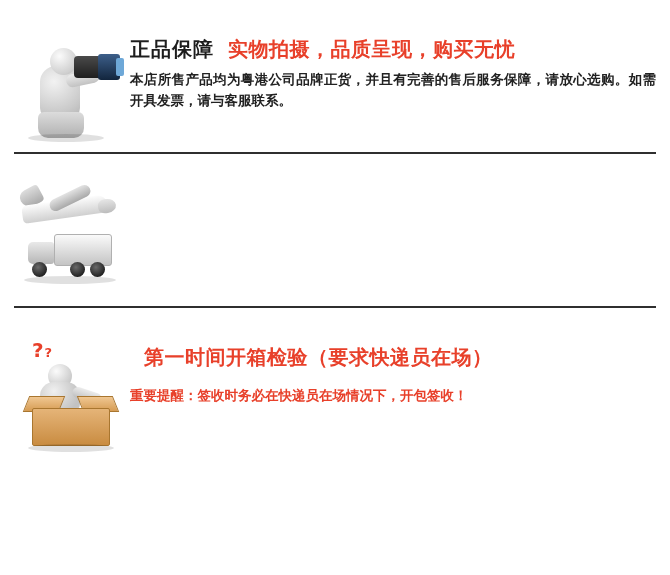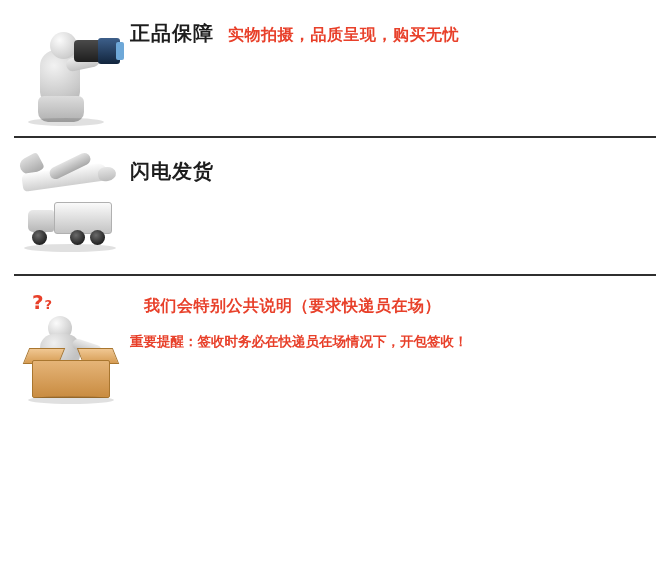"正品保障" .sec-body { padding: 10px 14px 8px 14px -> 26px 14px 8px 14px }
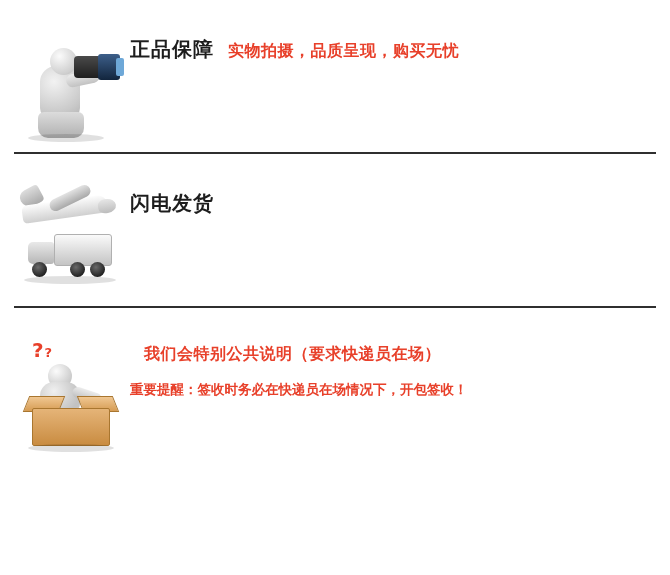"实物拍摄，品质呈现，购买无忧" .headline .sub { font-size: 16px -> 20px }
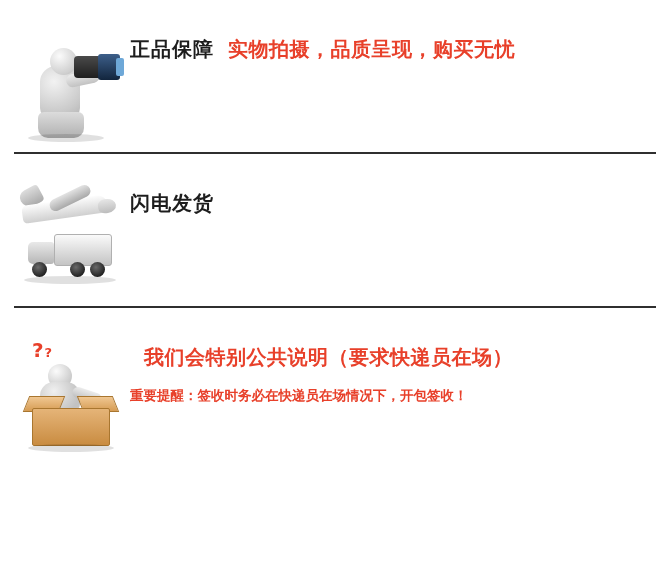"本店所售产品均为粤港公司品牌正货，并且有完善的售后服务保障，请放心选购。如需开具" p.para { html: none -> <p>本店所售产品均为粤港公司品牌正货，并且有完善的售后服务保障，请放心选购。如需开具发票，请与客服联系。</p> }
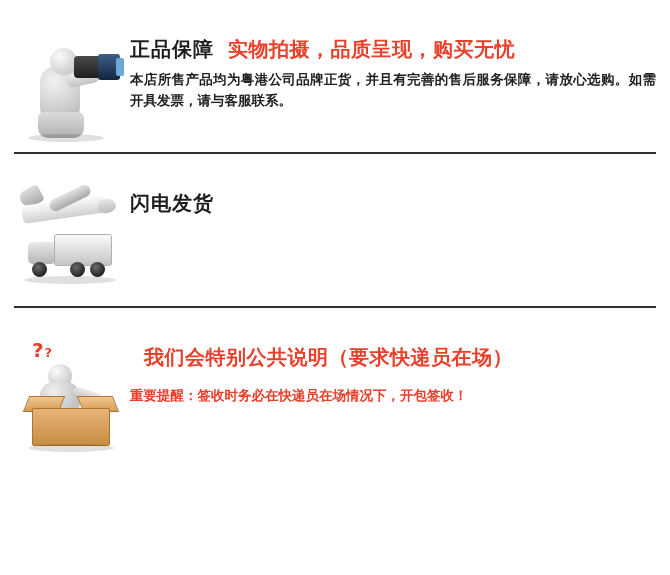"闪电发货" span.big { html: <span>闪电发货</span> -> none }
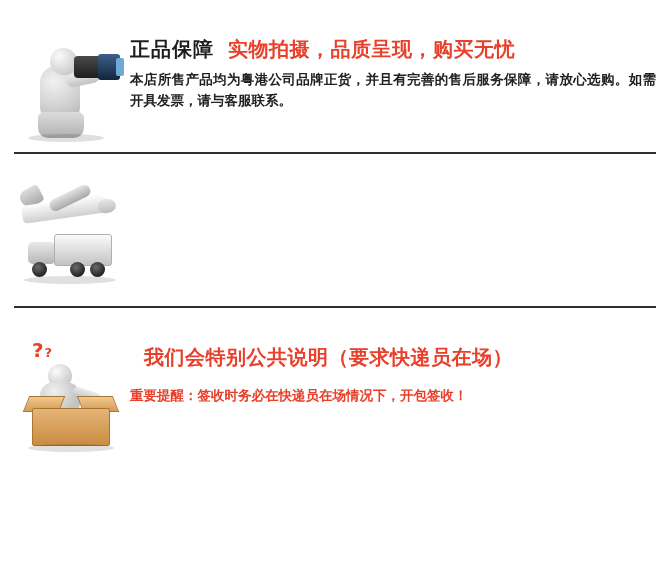"我们会特别公共说明（要求快递员在场）" span.sub { text: 我们会特别公共说明 -> 第一时间开箱检验 }
